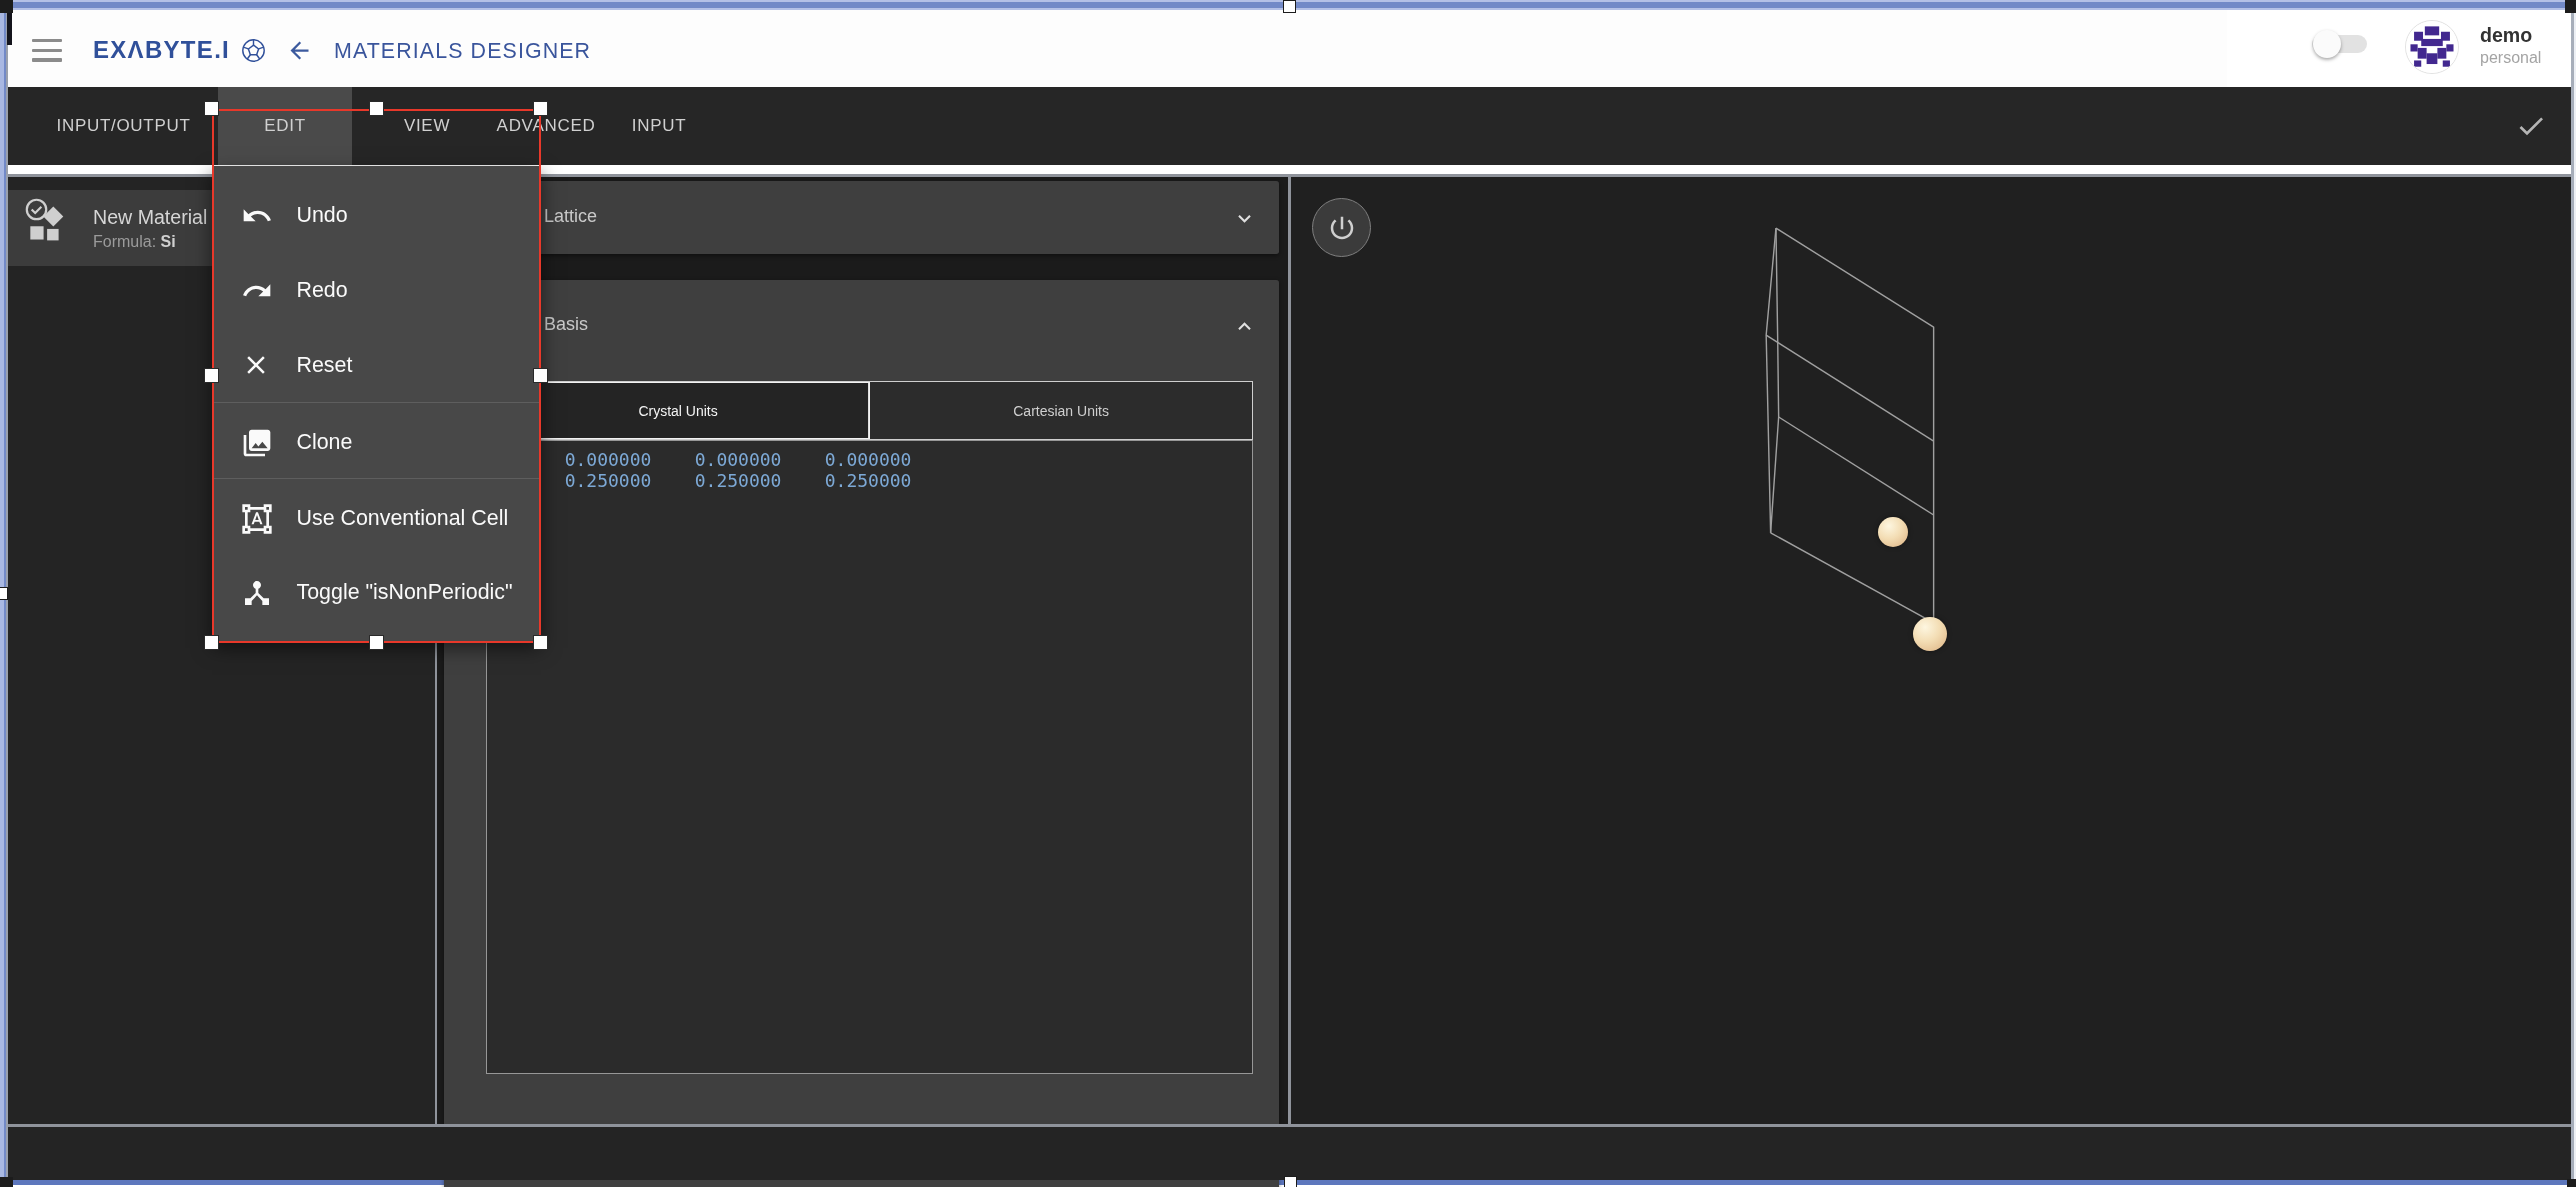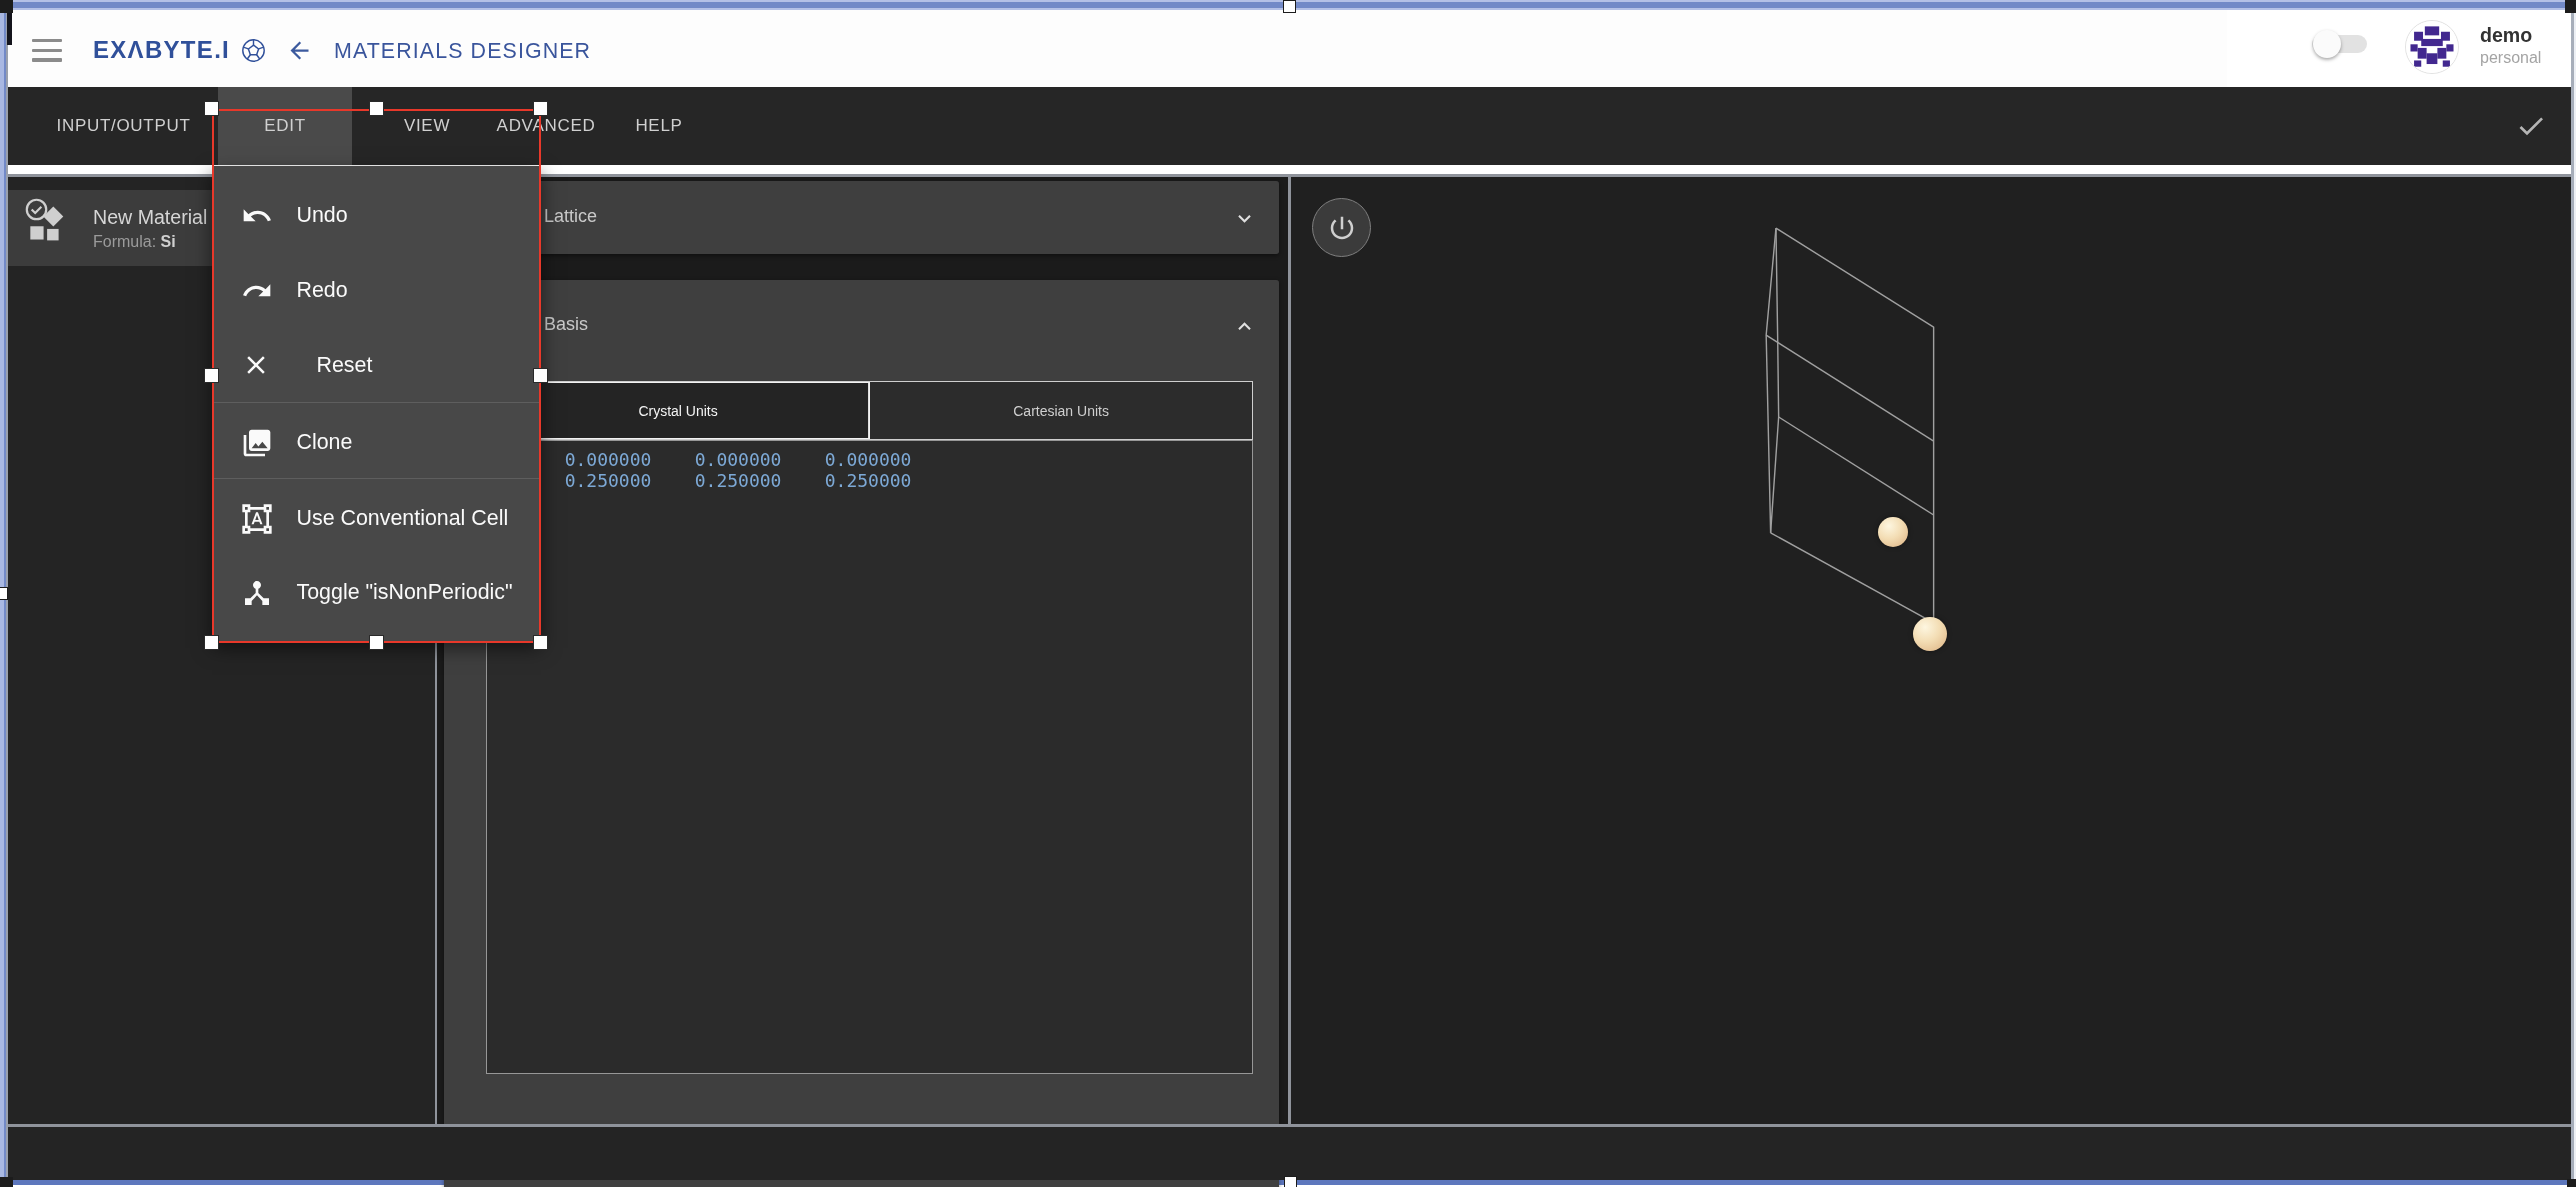"HELP" div.mb-item { text: HELP -> INPUT }
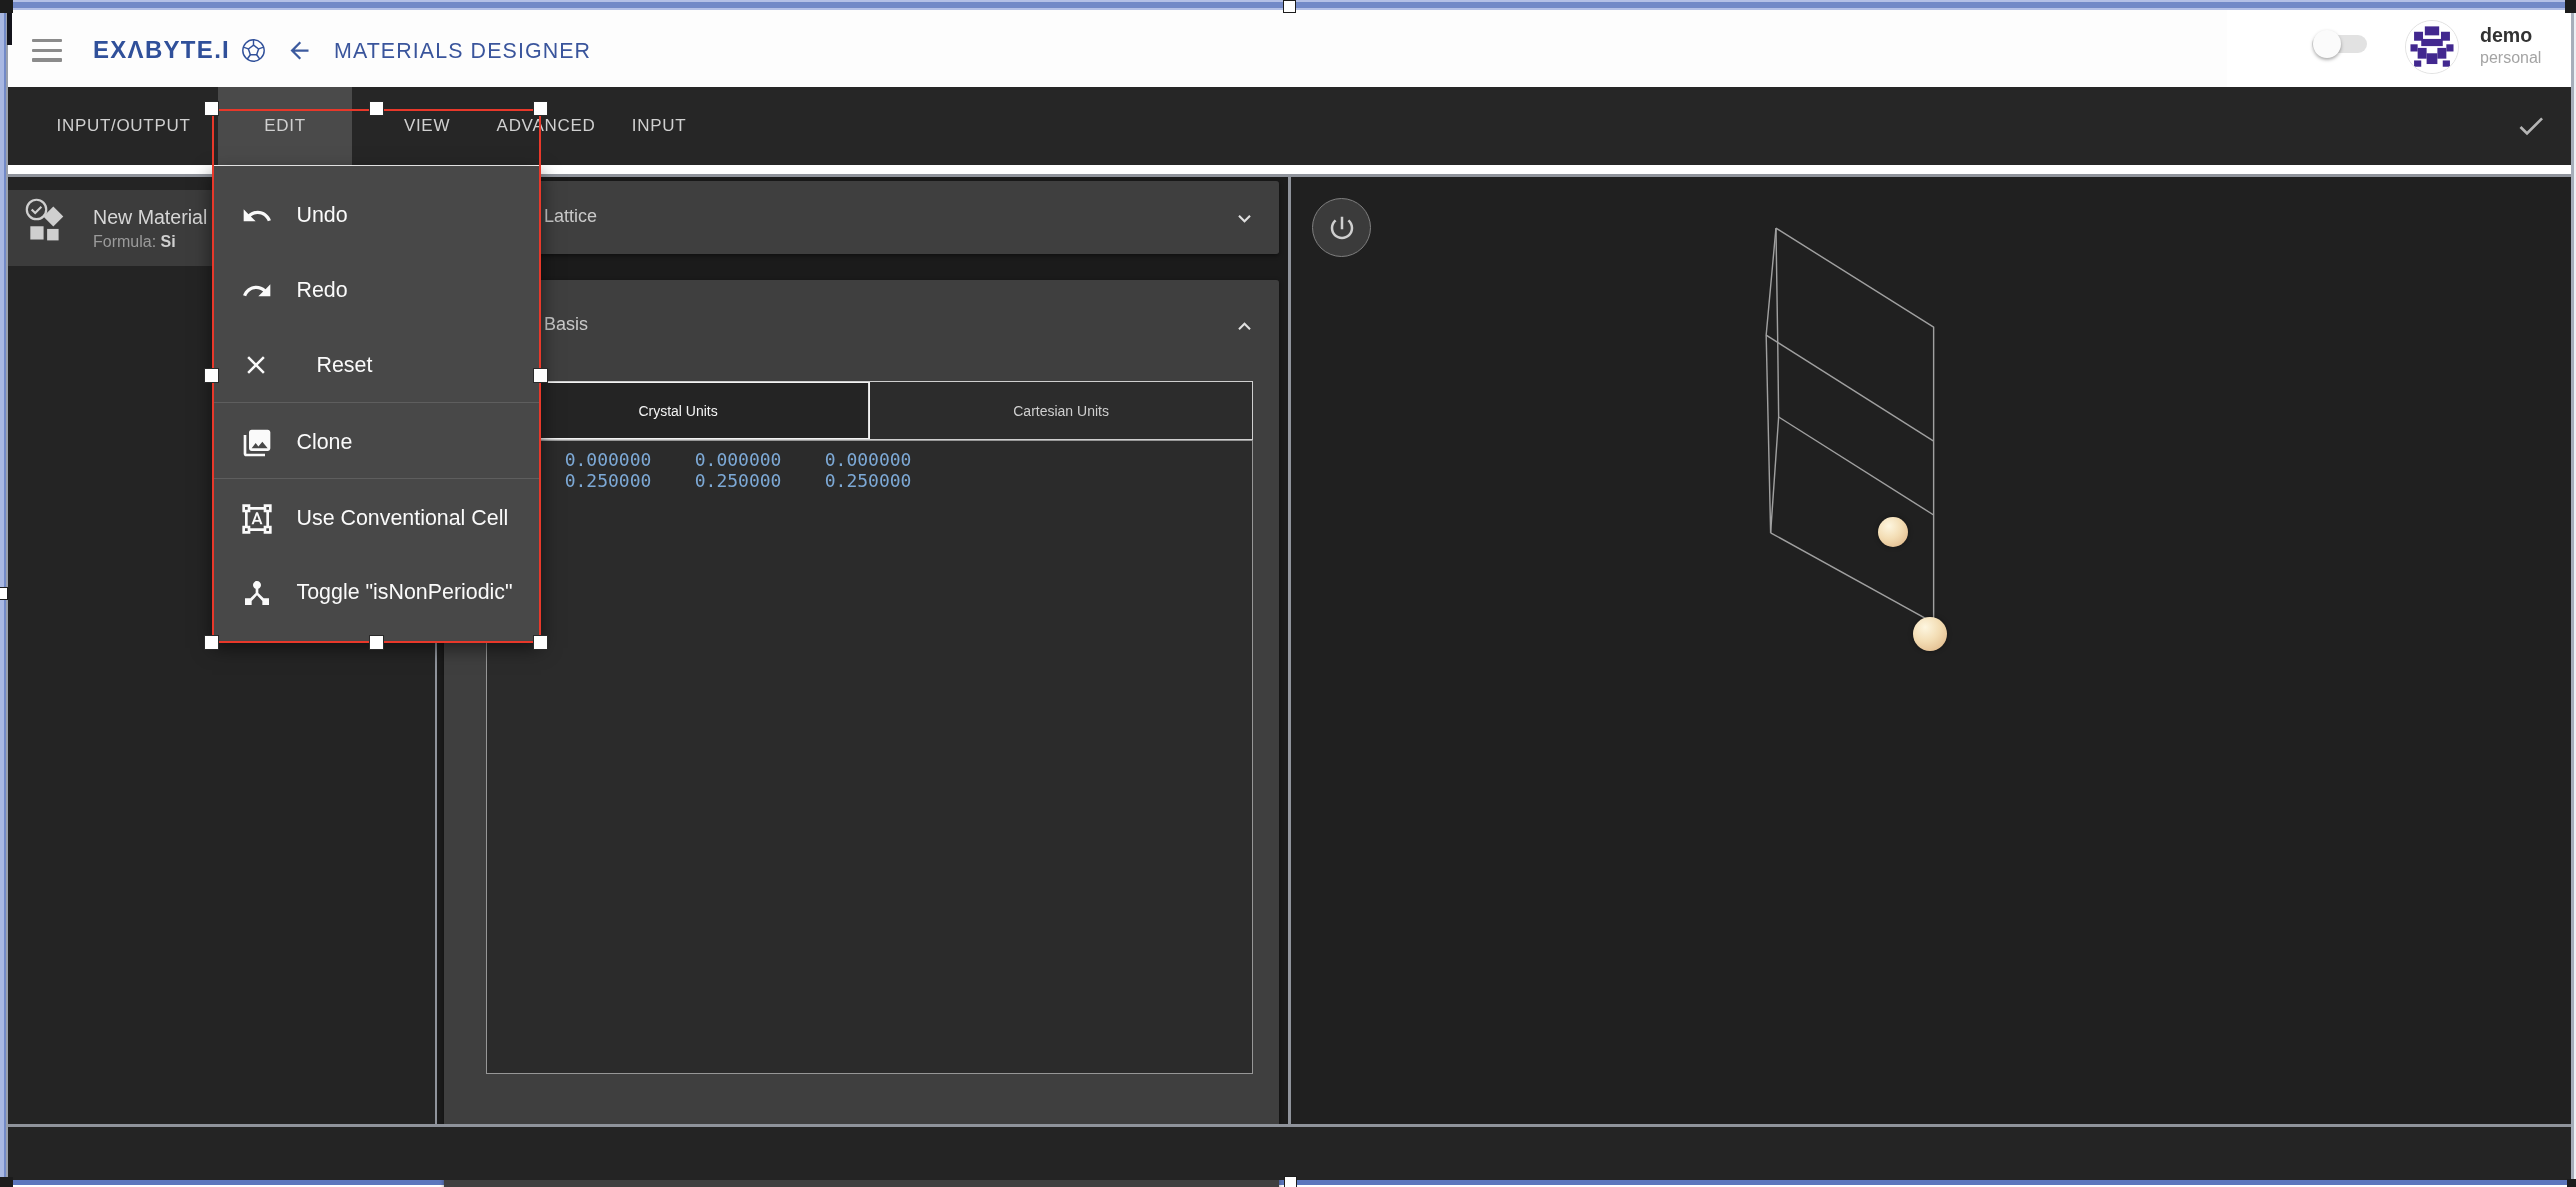"Reset" div.mi { gap: 20px -> none }
